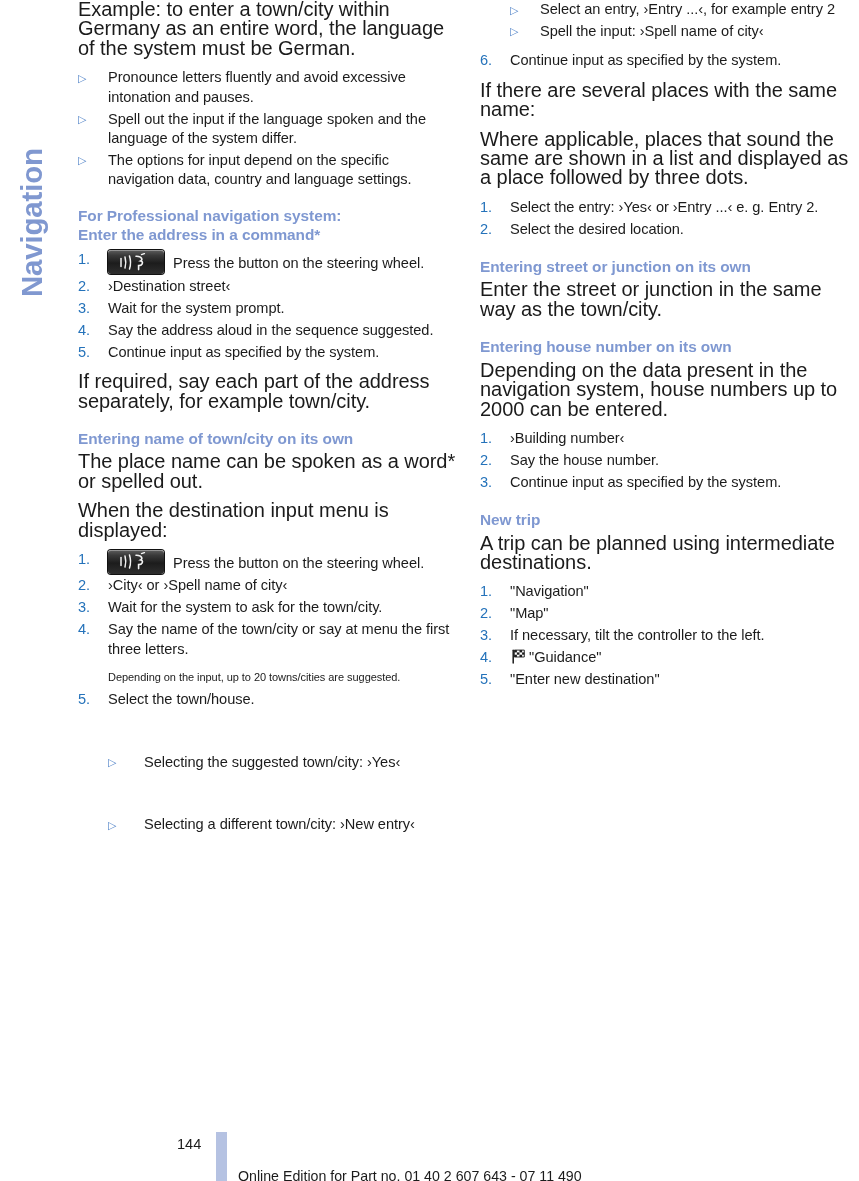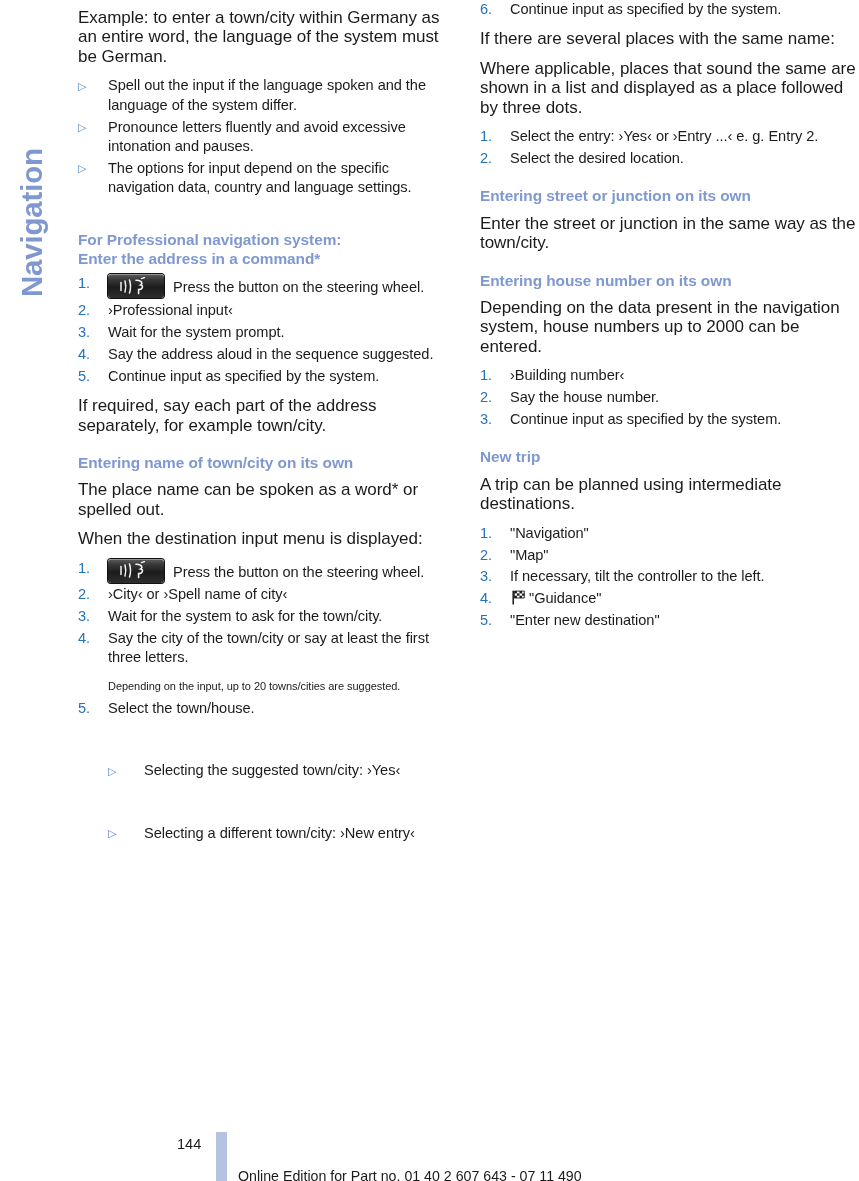"Example: to enter a town/city" p, .para { font-size: 17px -> 20px; margin: 8px 0 10px 0 -> 0 0 10px 0 }
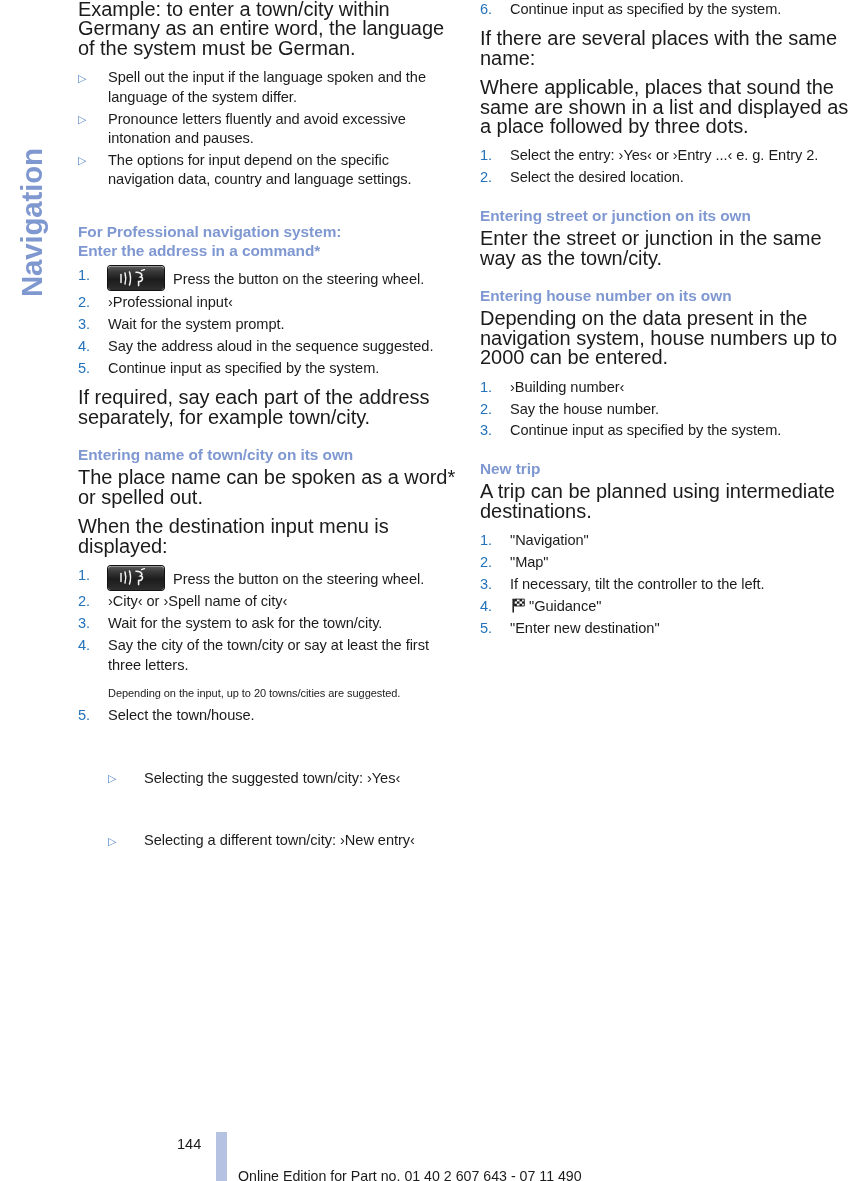"Select an entry, ›Entry ...‹," ul.tri { html: none -> <ul> <li>Select an entry, ›Entry ...‹, for example entry 2</li> <li>Spell the input: ›Spell name of city‹</li> </ul> }
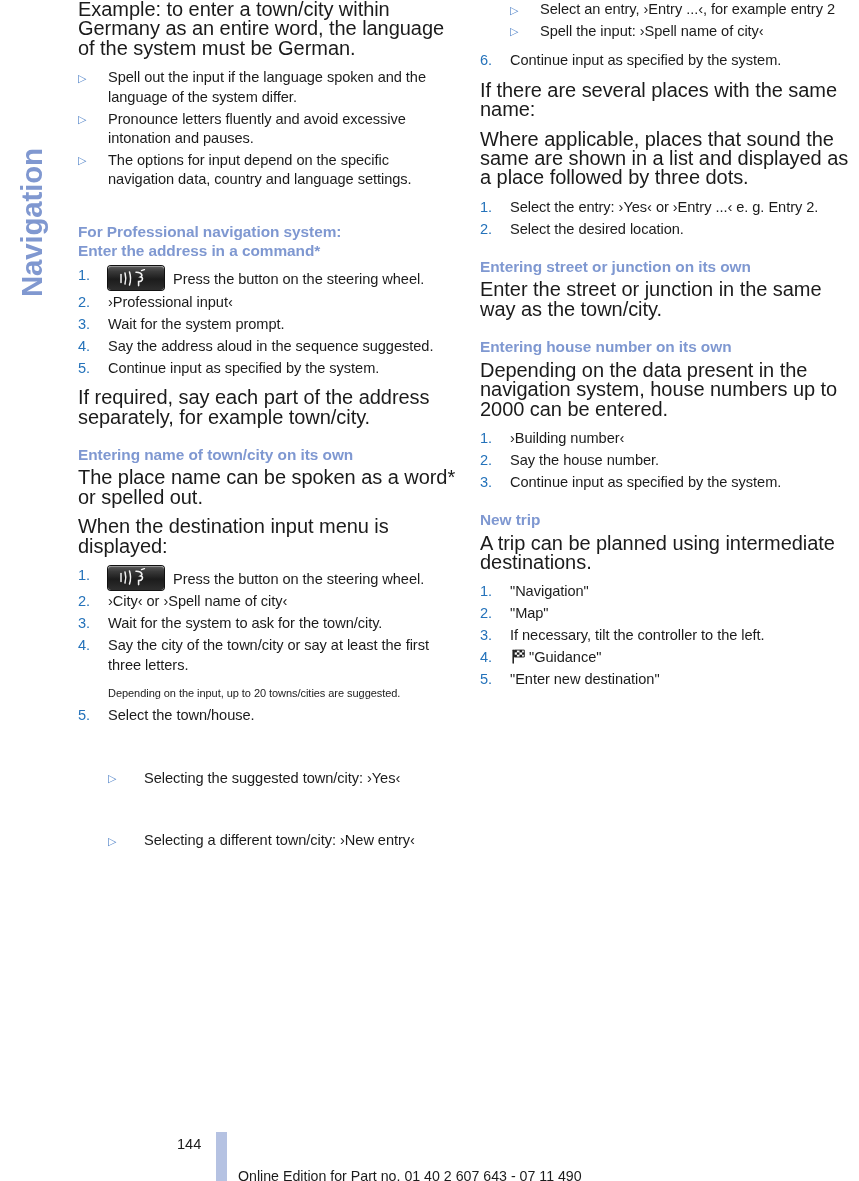"Spell out the input if" li { order: before "Pronounce letters fluently and avoid" -> after "Pronounce letters fluently and avoid" }
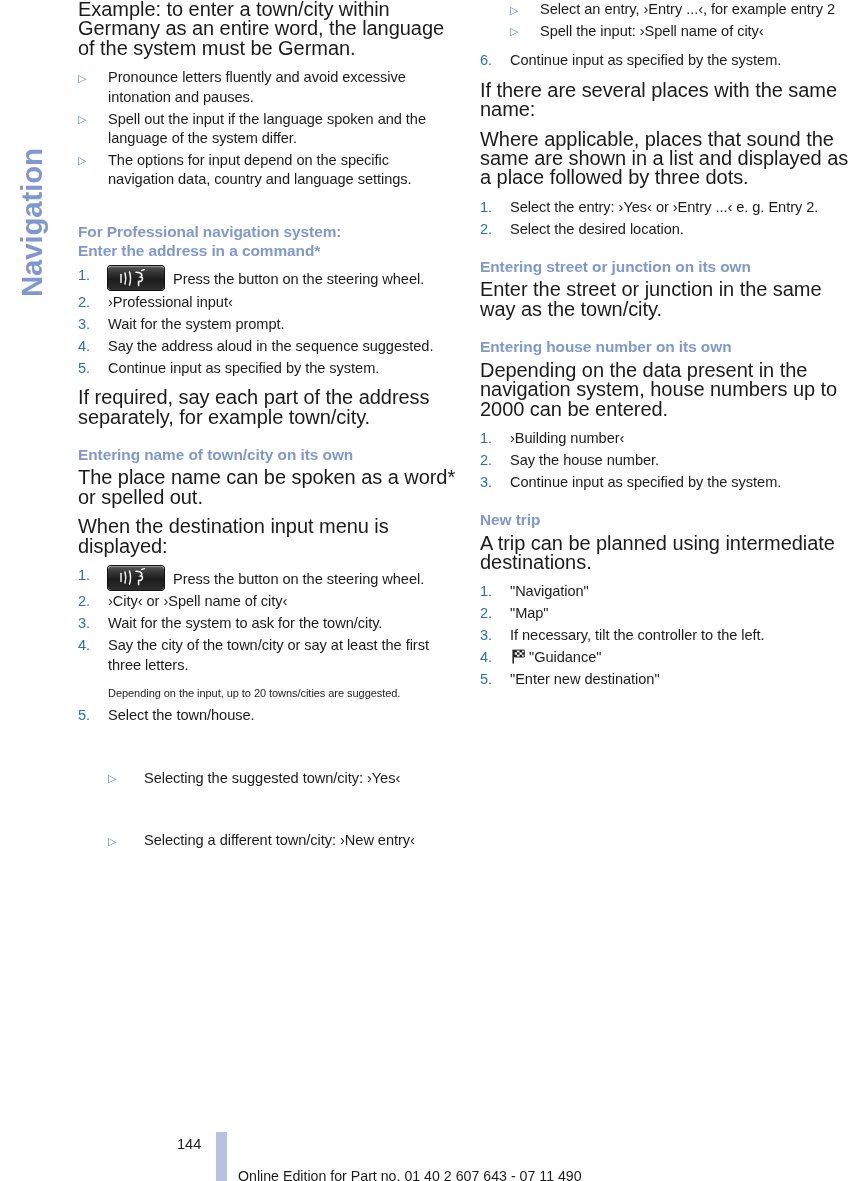"For Professional navigation system:" .h3.tight { margin-top: 32px -> 16px }
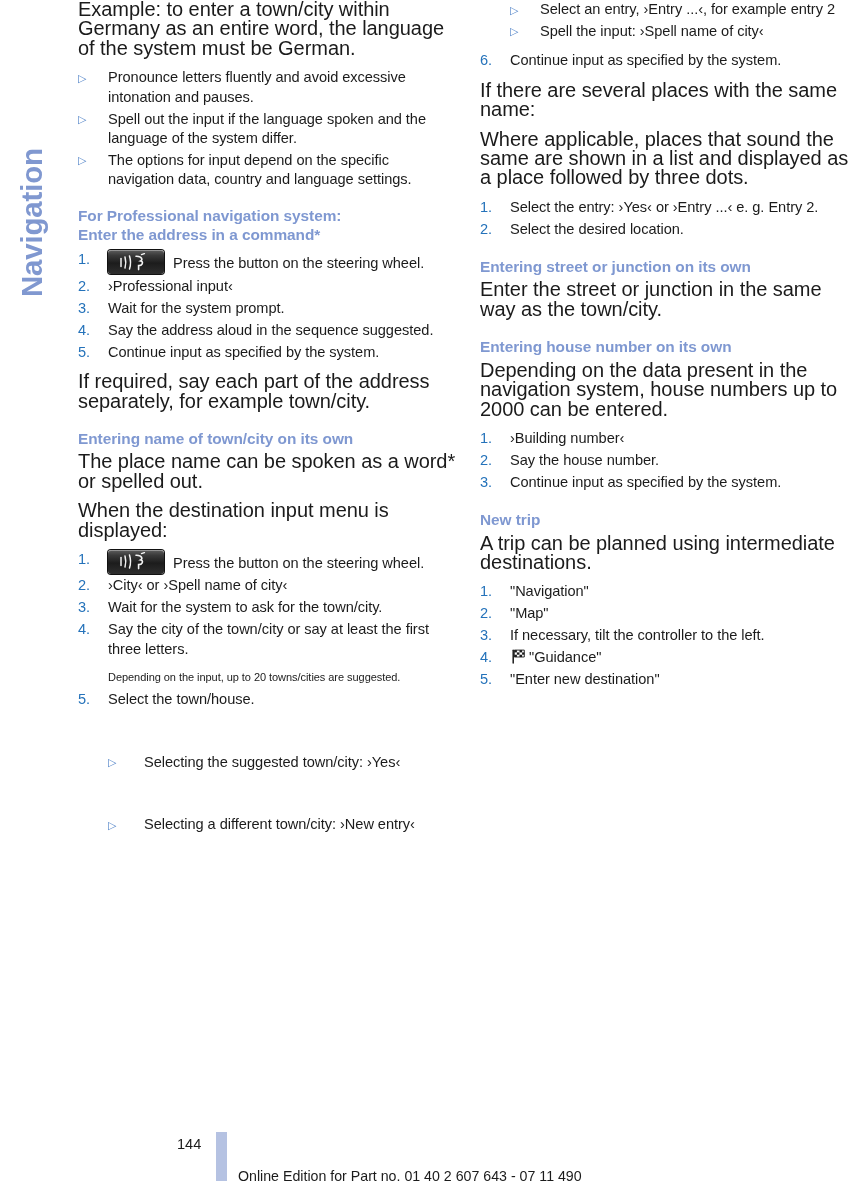"›Professional input‹" li { text: Professional input -> Destination street }
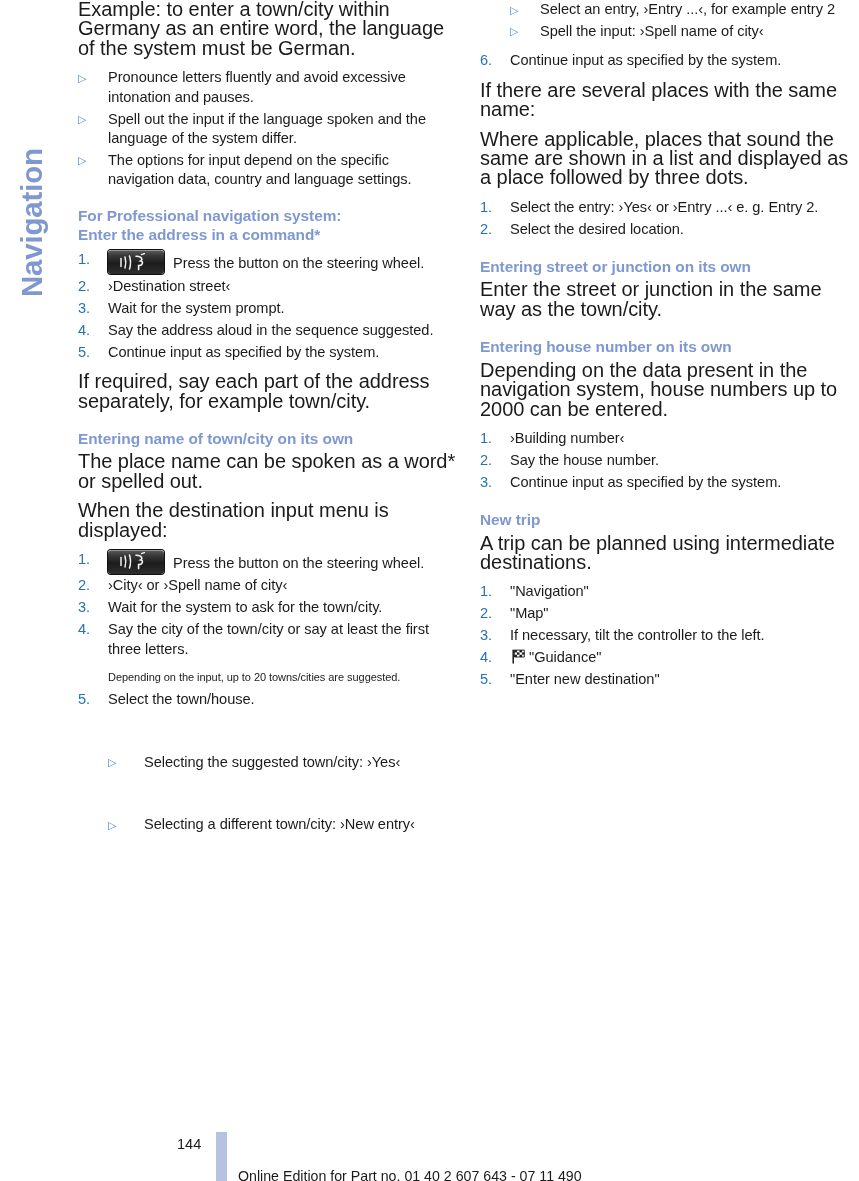"Say the city of the" span { text: city of the town/city or say at least -> name of the town/city or say at menu }
